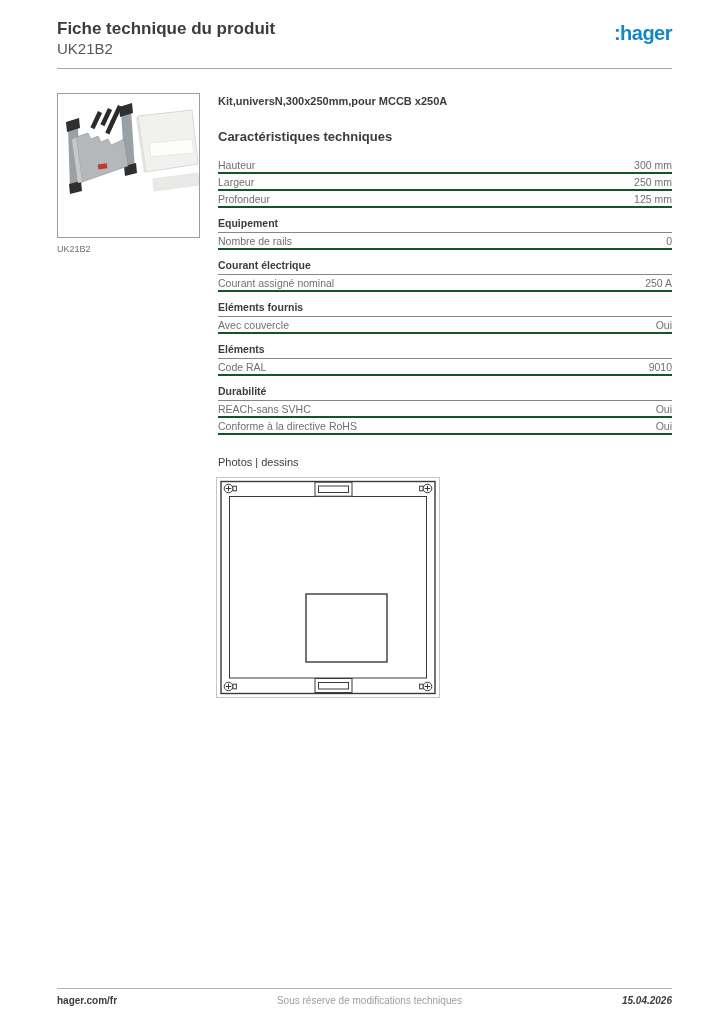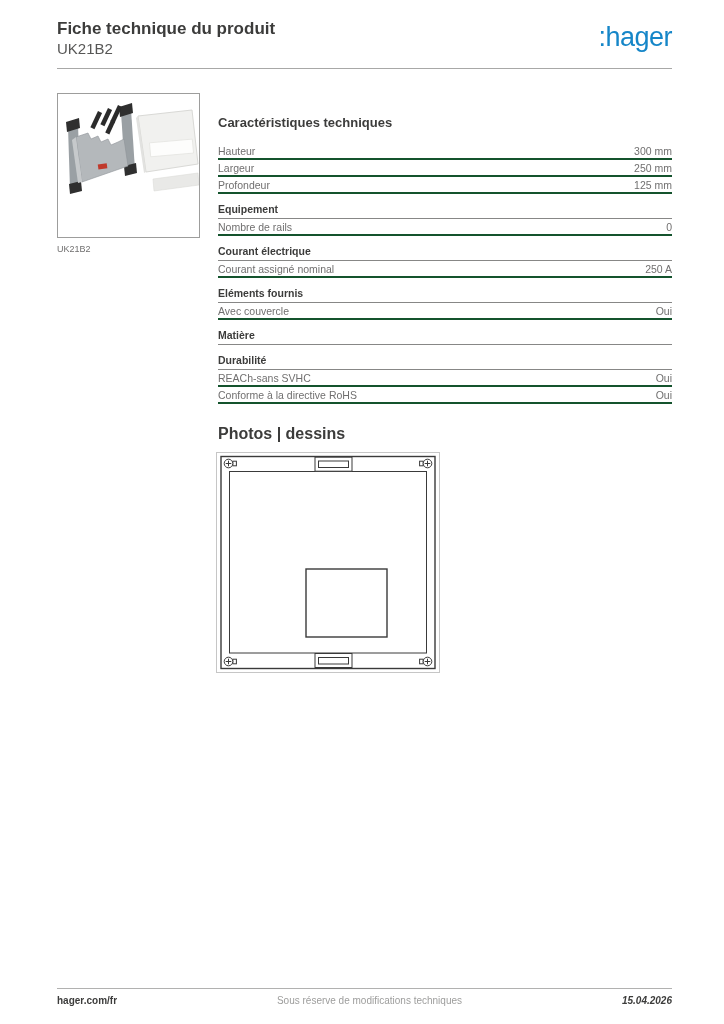":hager" .logo { font-size: 27px -> 20px; font-weight: normal -> bold }
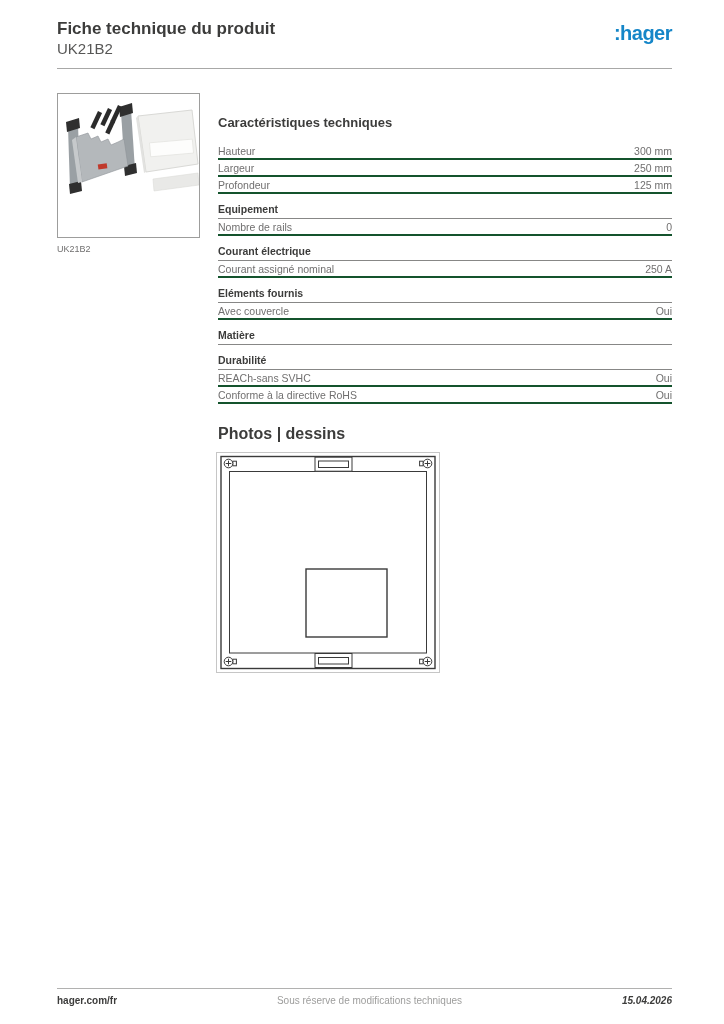"Kit,universN,300x250mm,pour MCCB x250A" div.product-name { html: none -> <div>Kit,universN,300x250mm,pour MCCB x250A</div> }
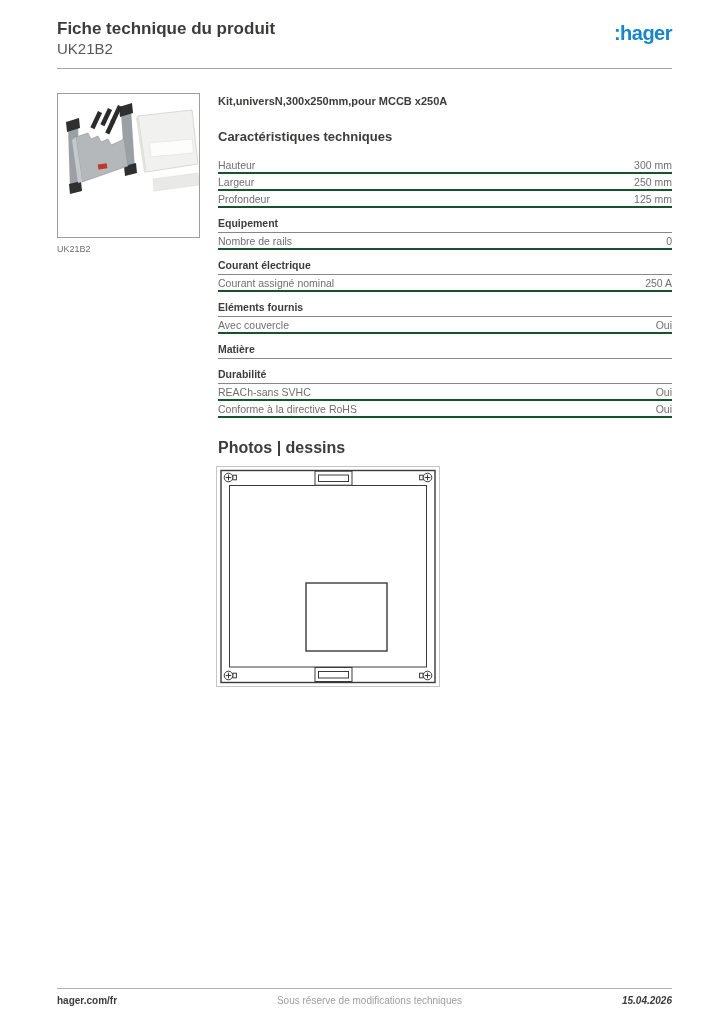"Matière" div.section-title { text: Matière -> Eléments }
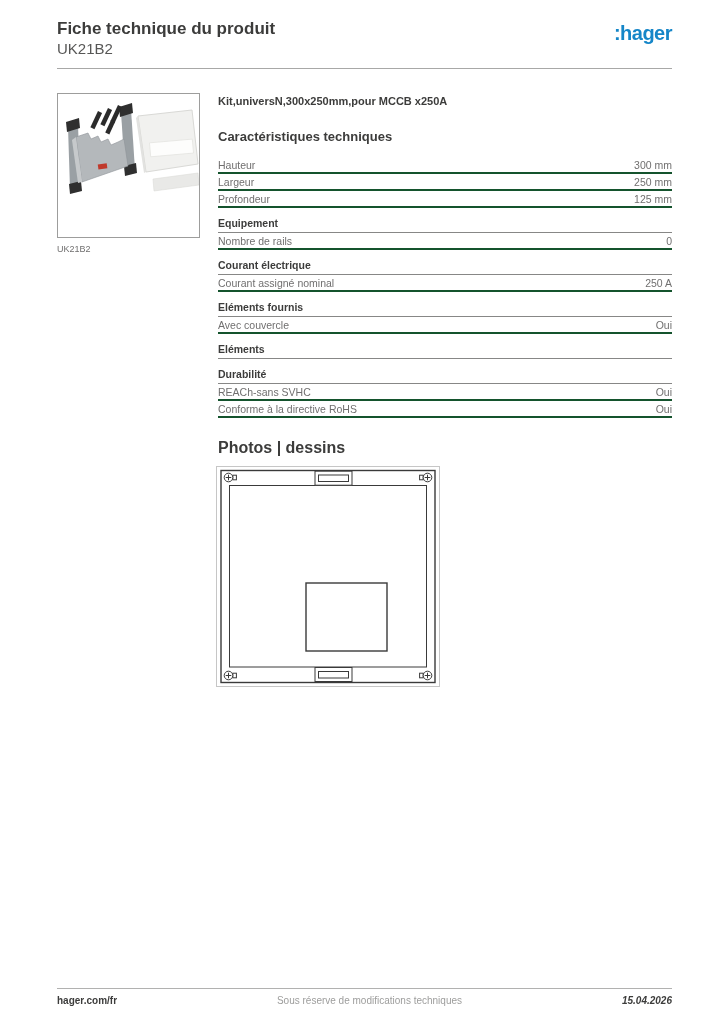"Code RAL" div.spec-row { html: none -> <div> <span>Code RAL</span> <span>9010</span> </div> }
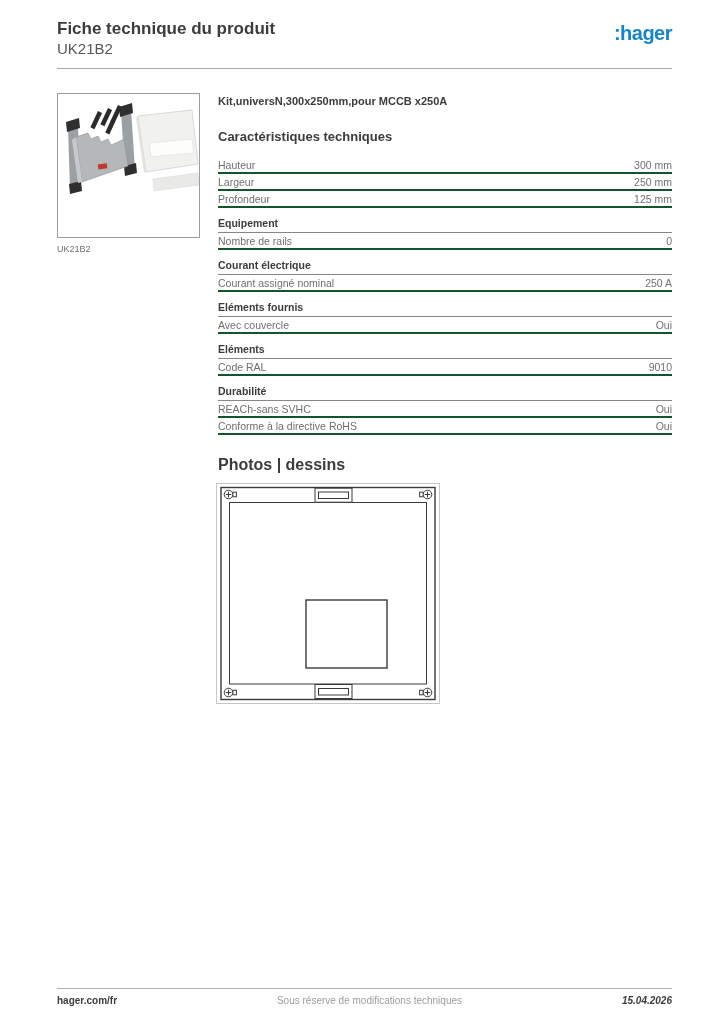"Photos | dessins" .photos-heading { font-size: 16px -> 11px; font-weight: bold -> normal }
